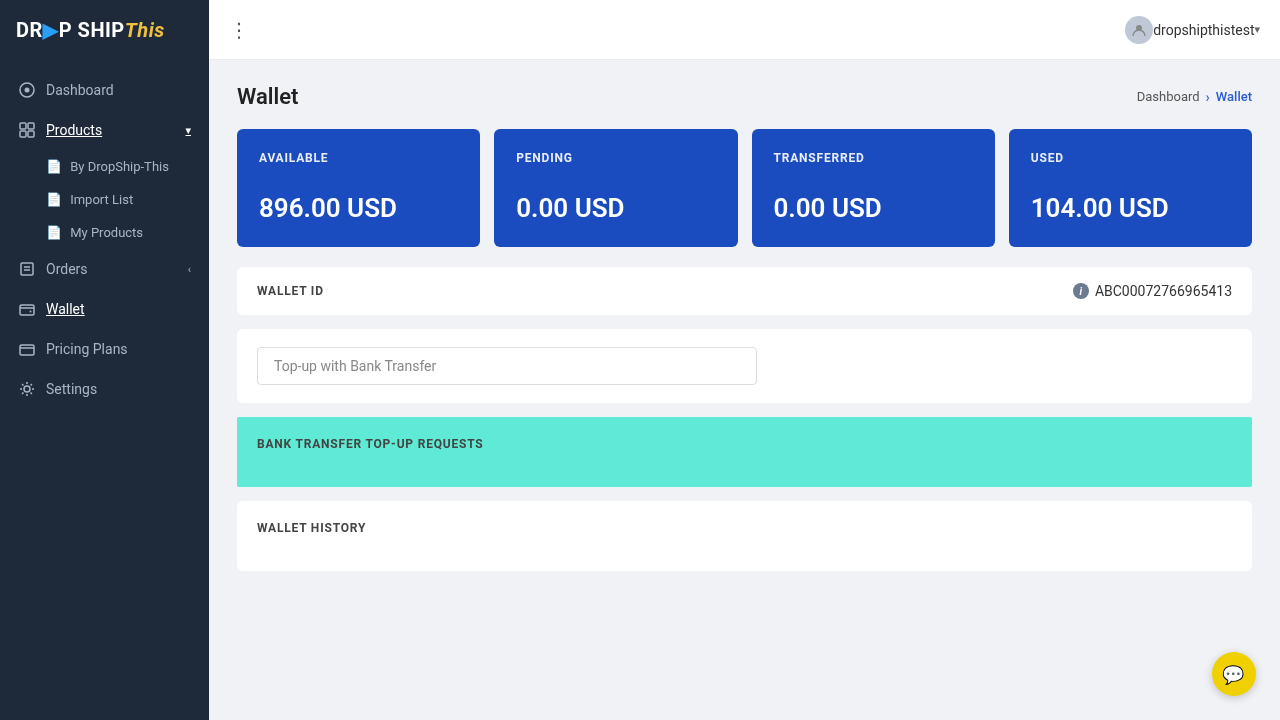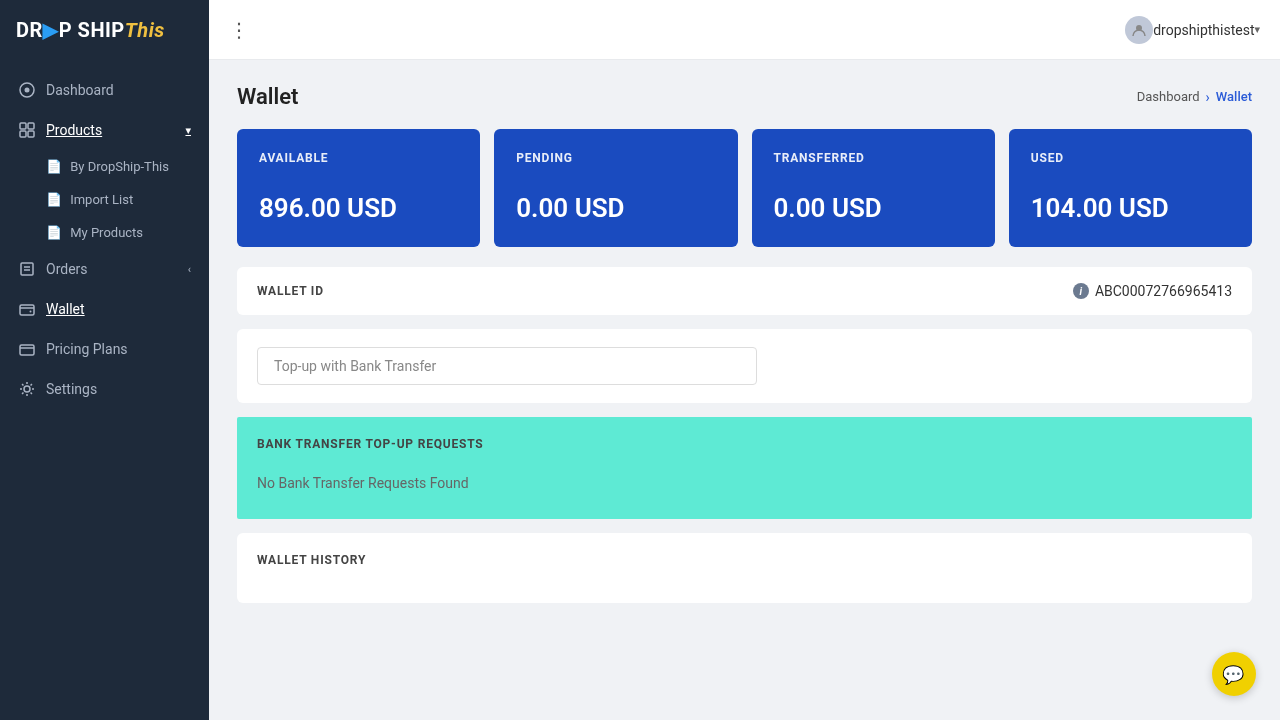"No Bank Transfer Requests Found" p.no-data-text { html: <p>No Bank Transfer Requests Found</p> -> none }
